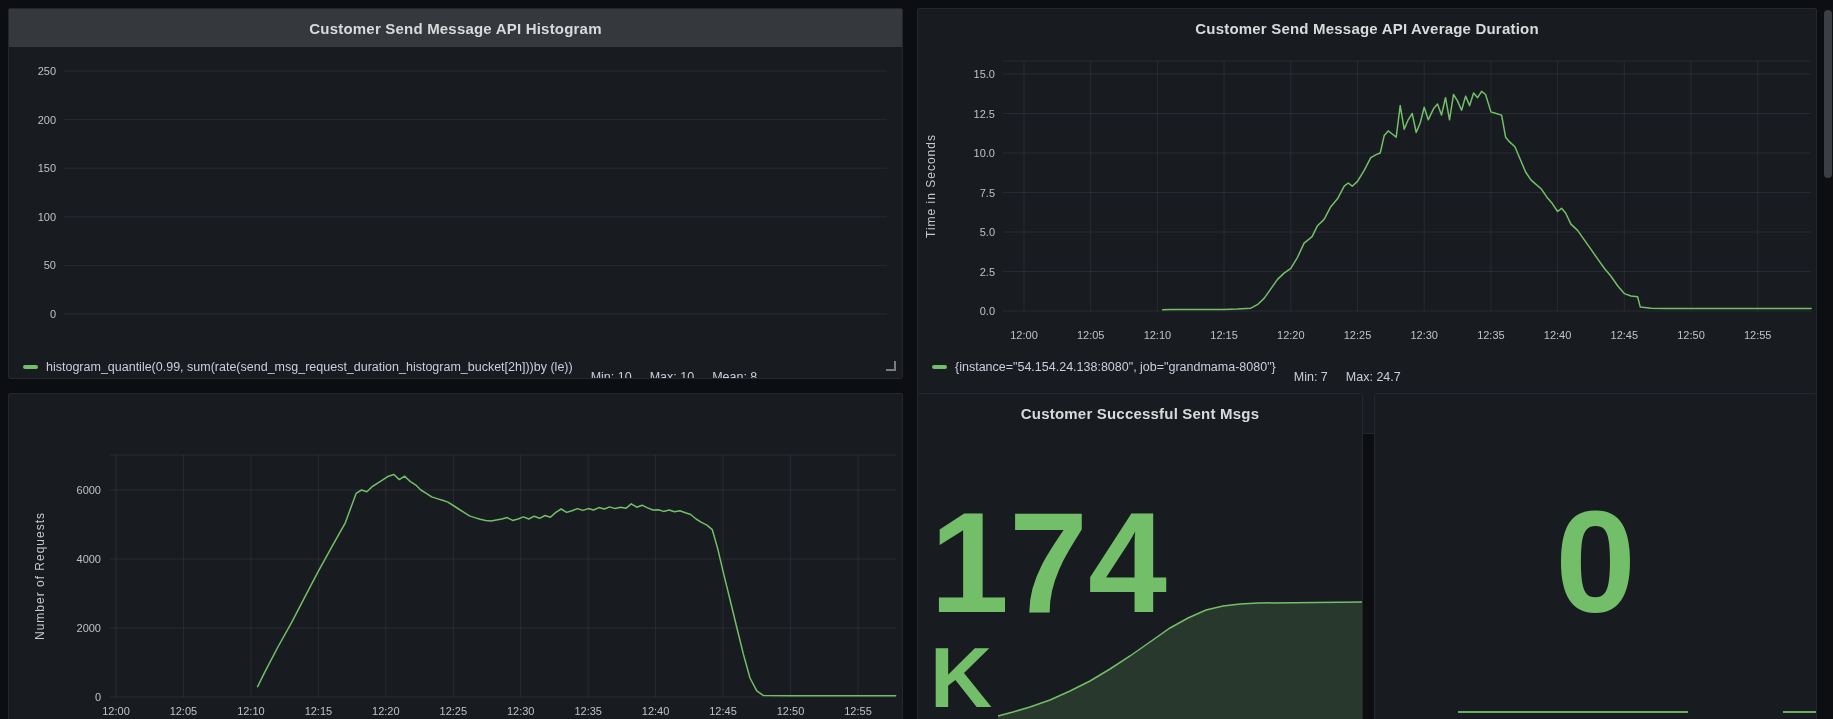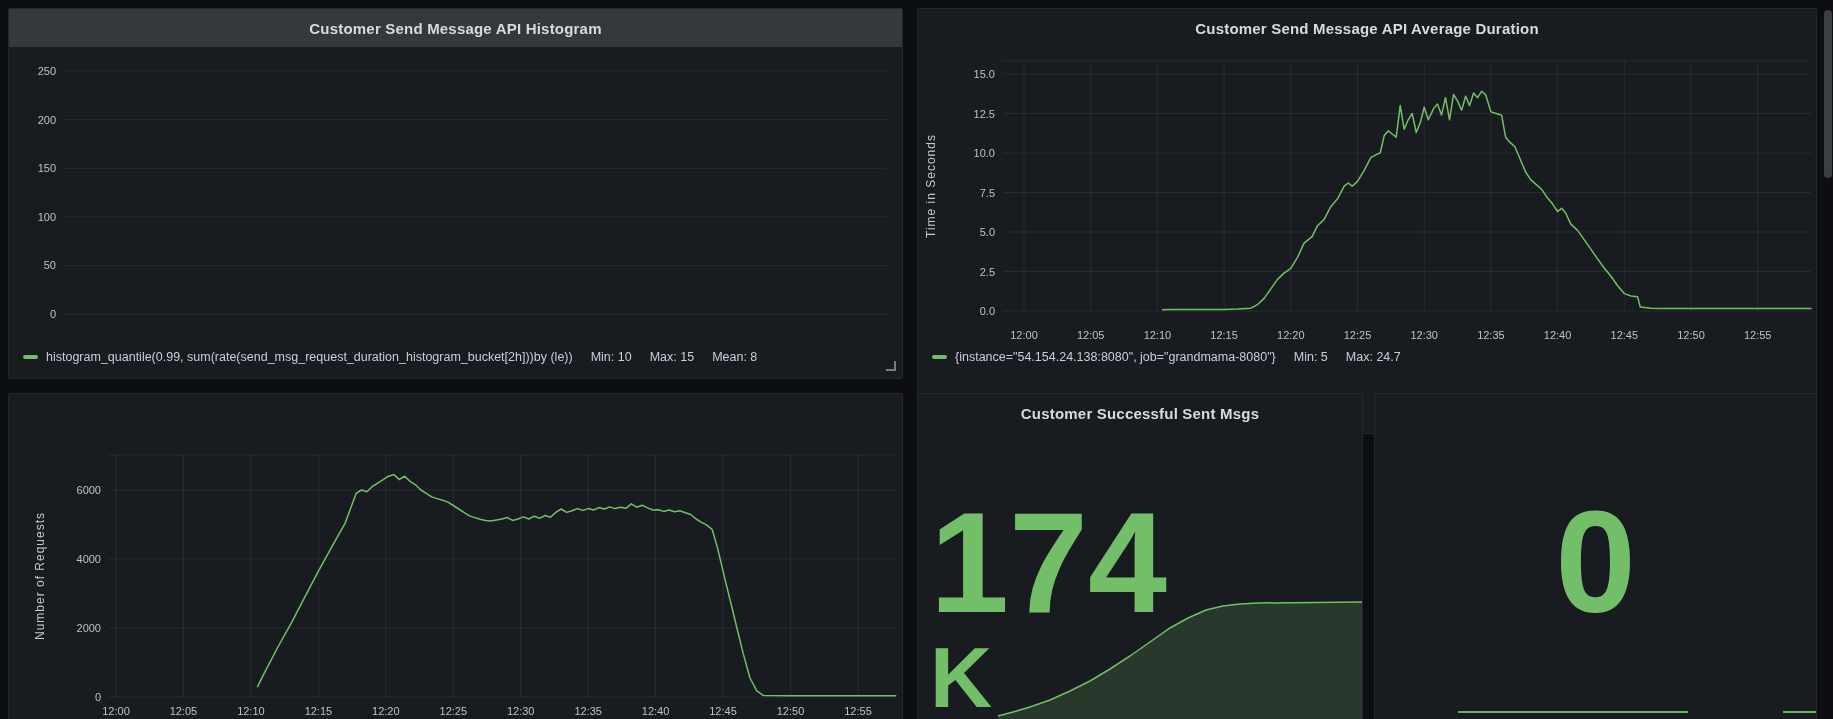"Min: 10" .legend .stat { margin-top: none -> 20px }
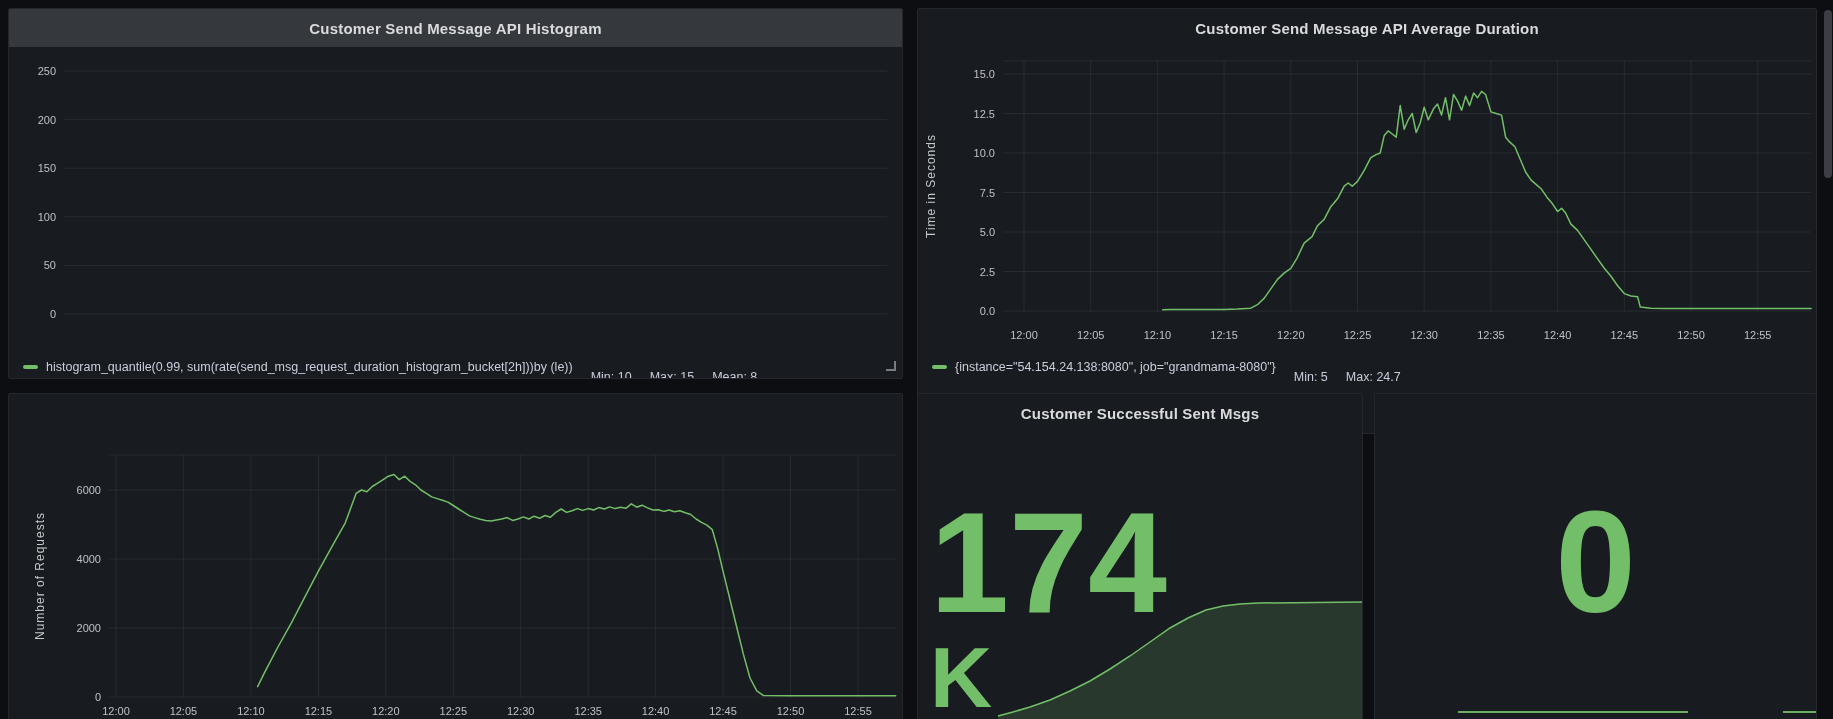"Max: 15" span.stat { text: 15 -> 10 }
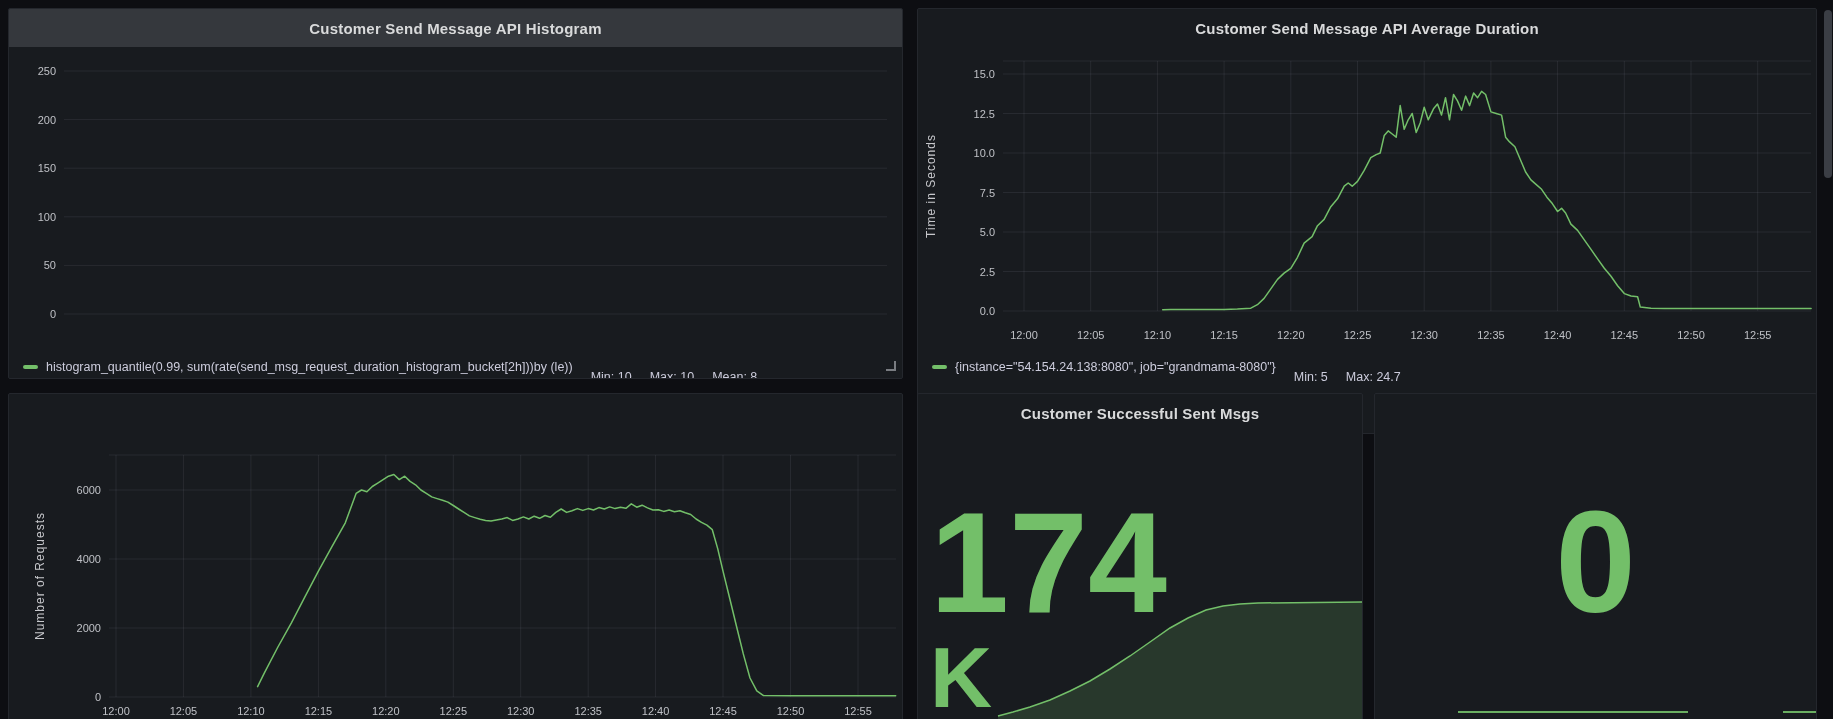"Min: 5" span.stat { text: 5 -> 7 }
